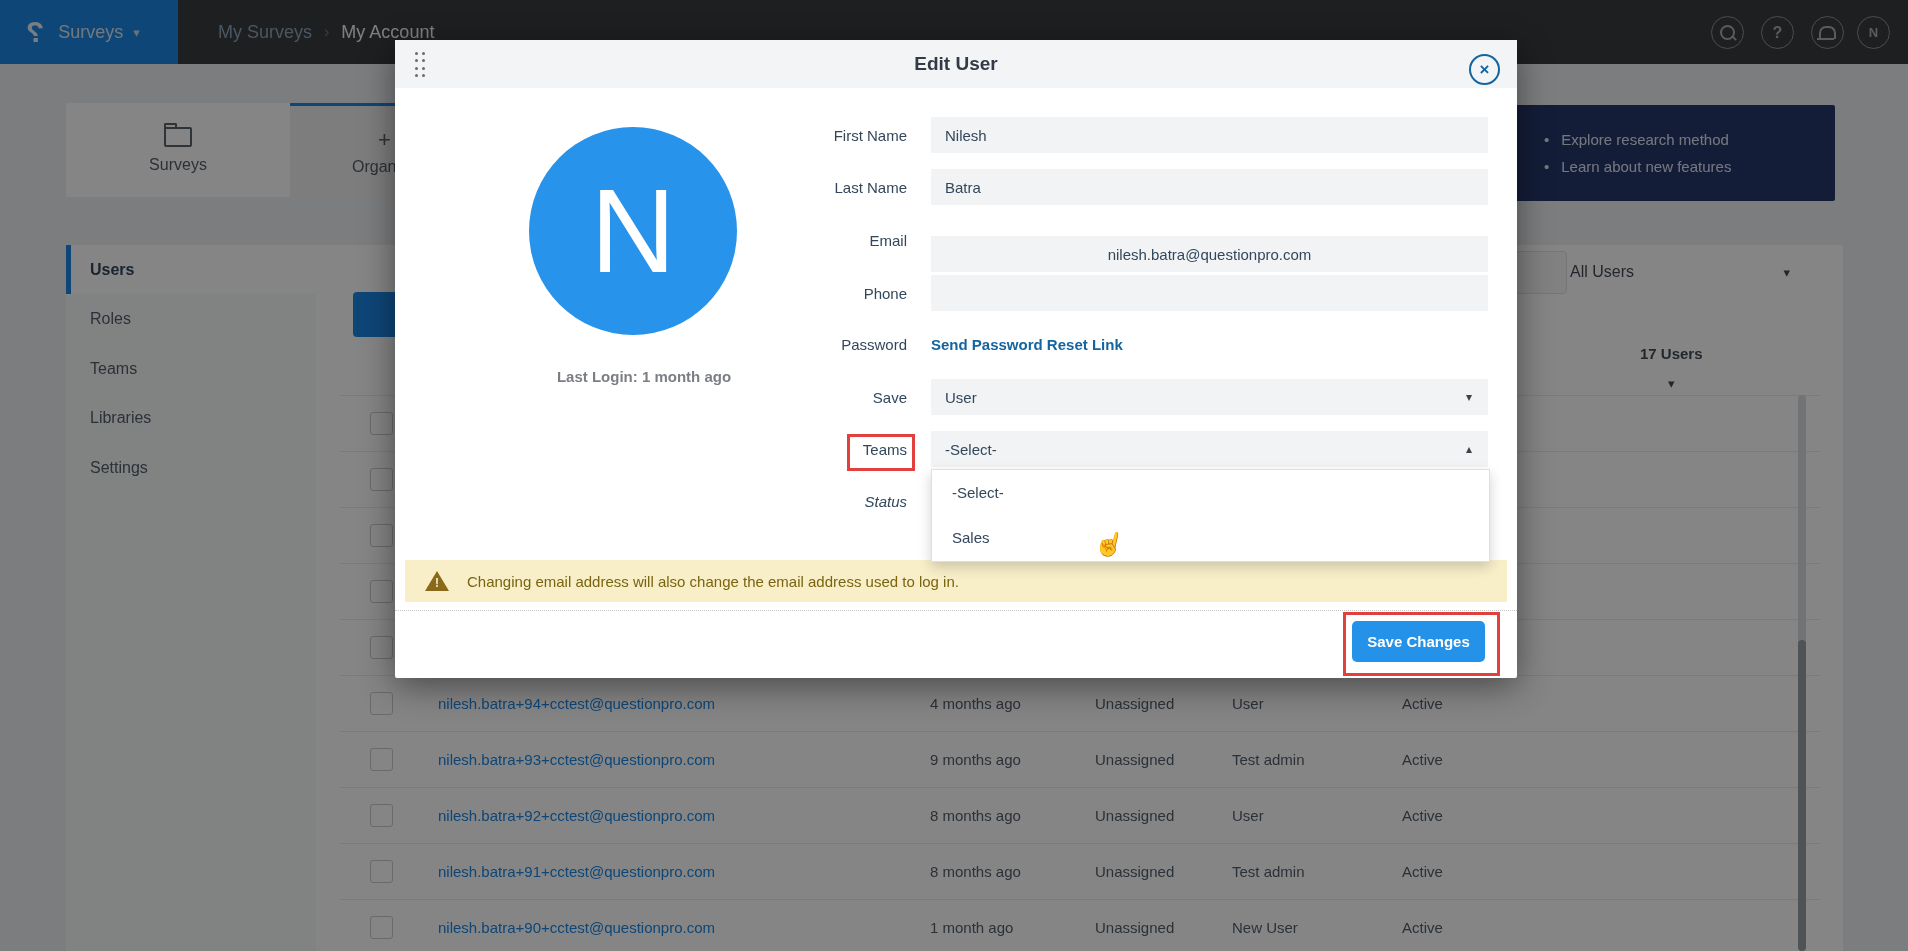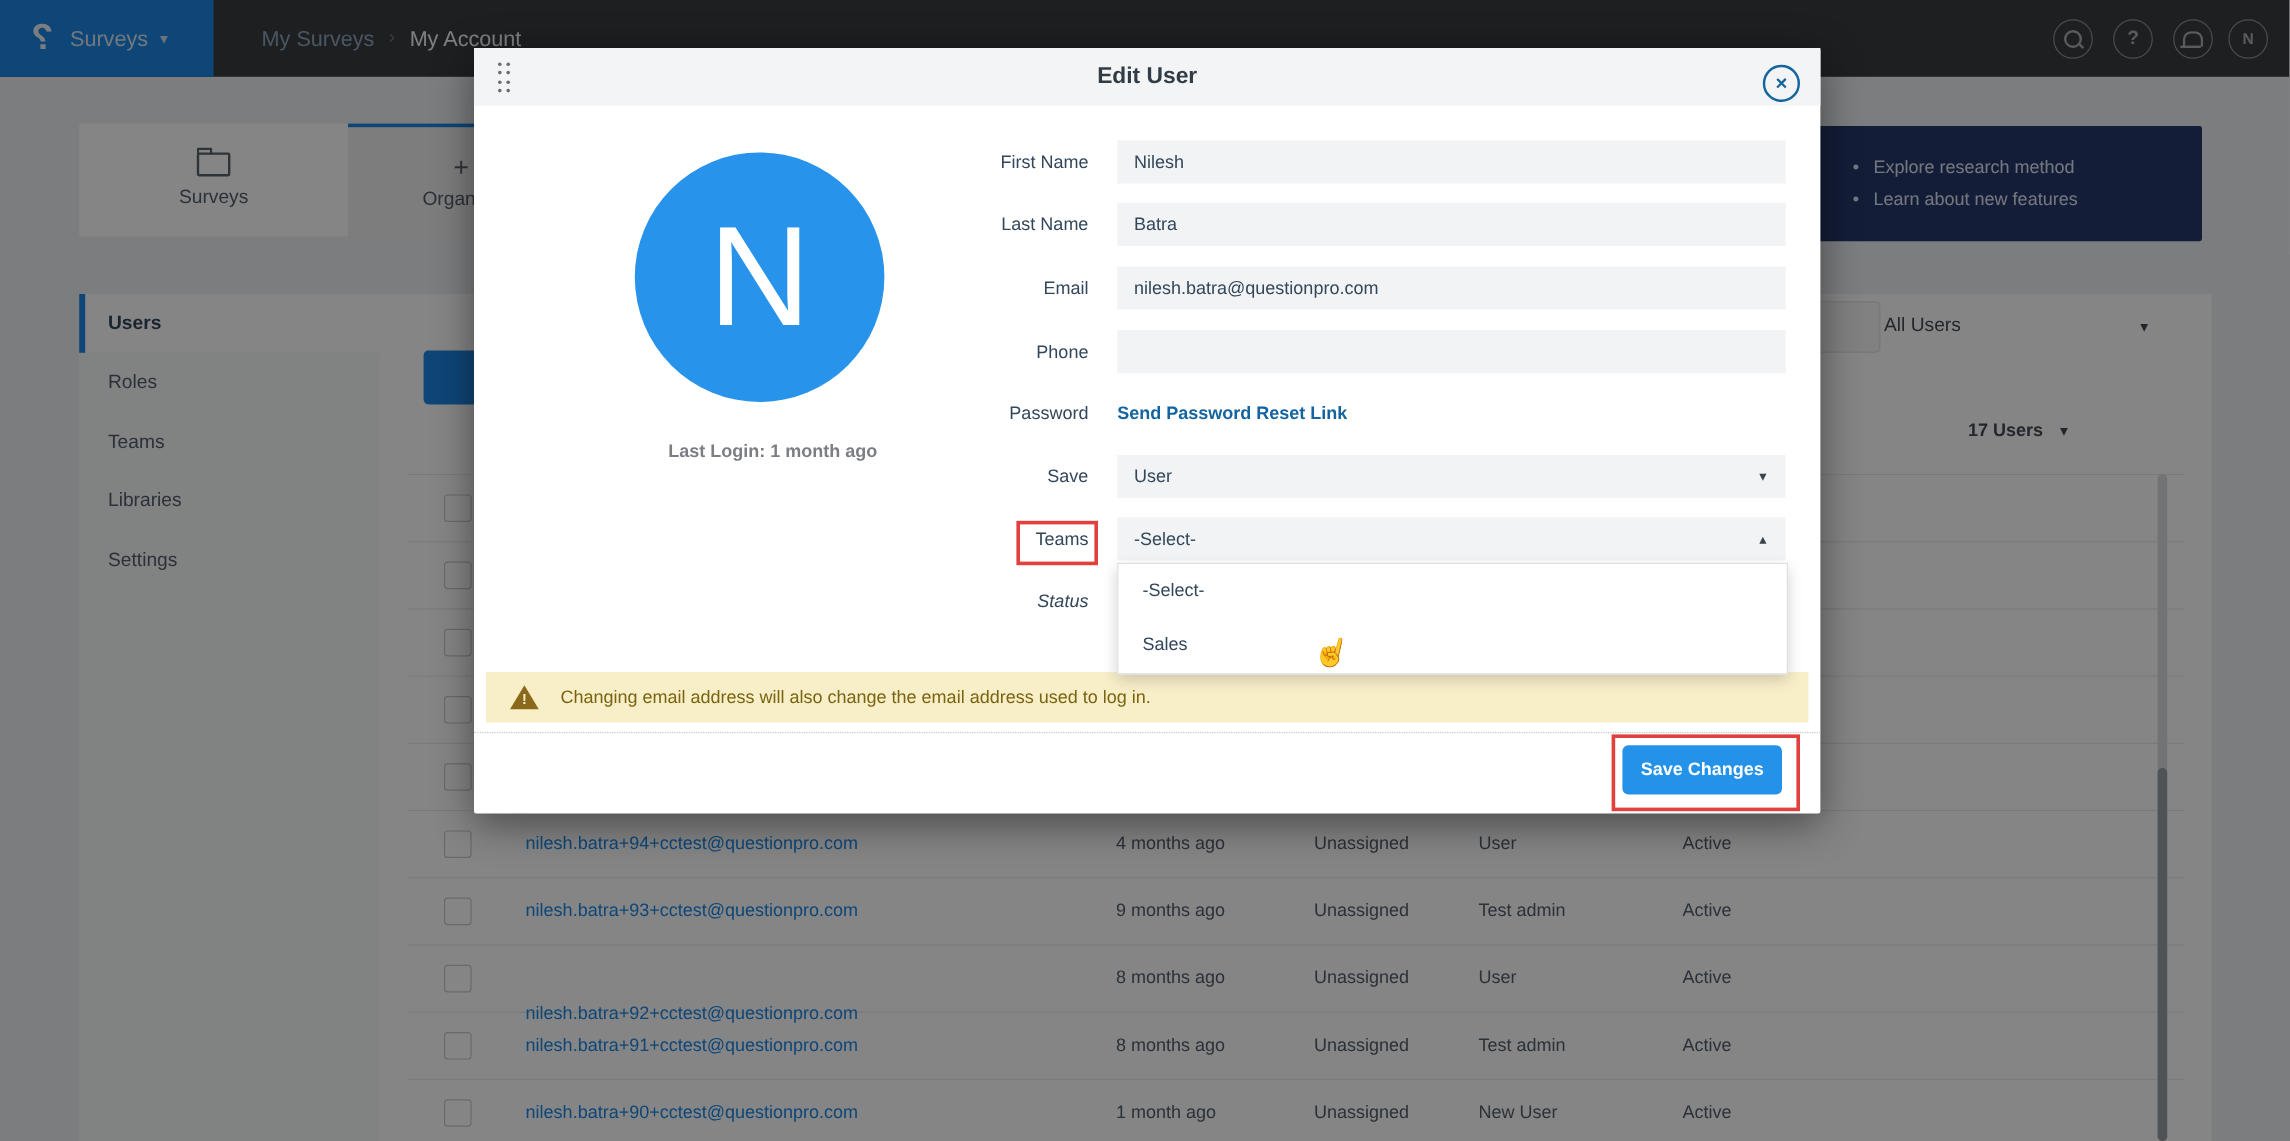"nilesh.batra@questionpro.com" input.m-input { text-align: none -> center; top: 182px -> 196px }
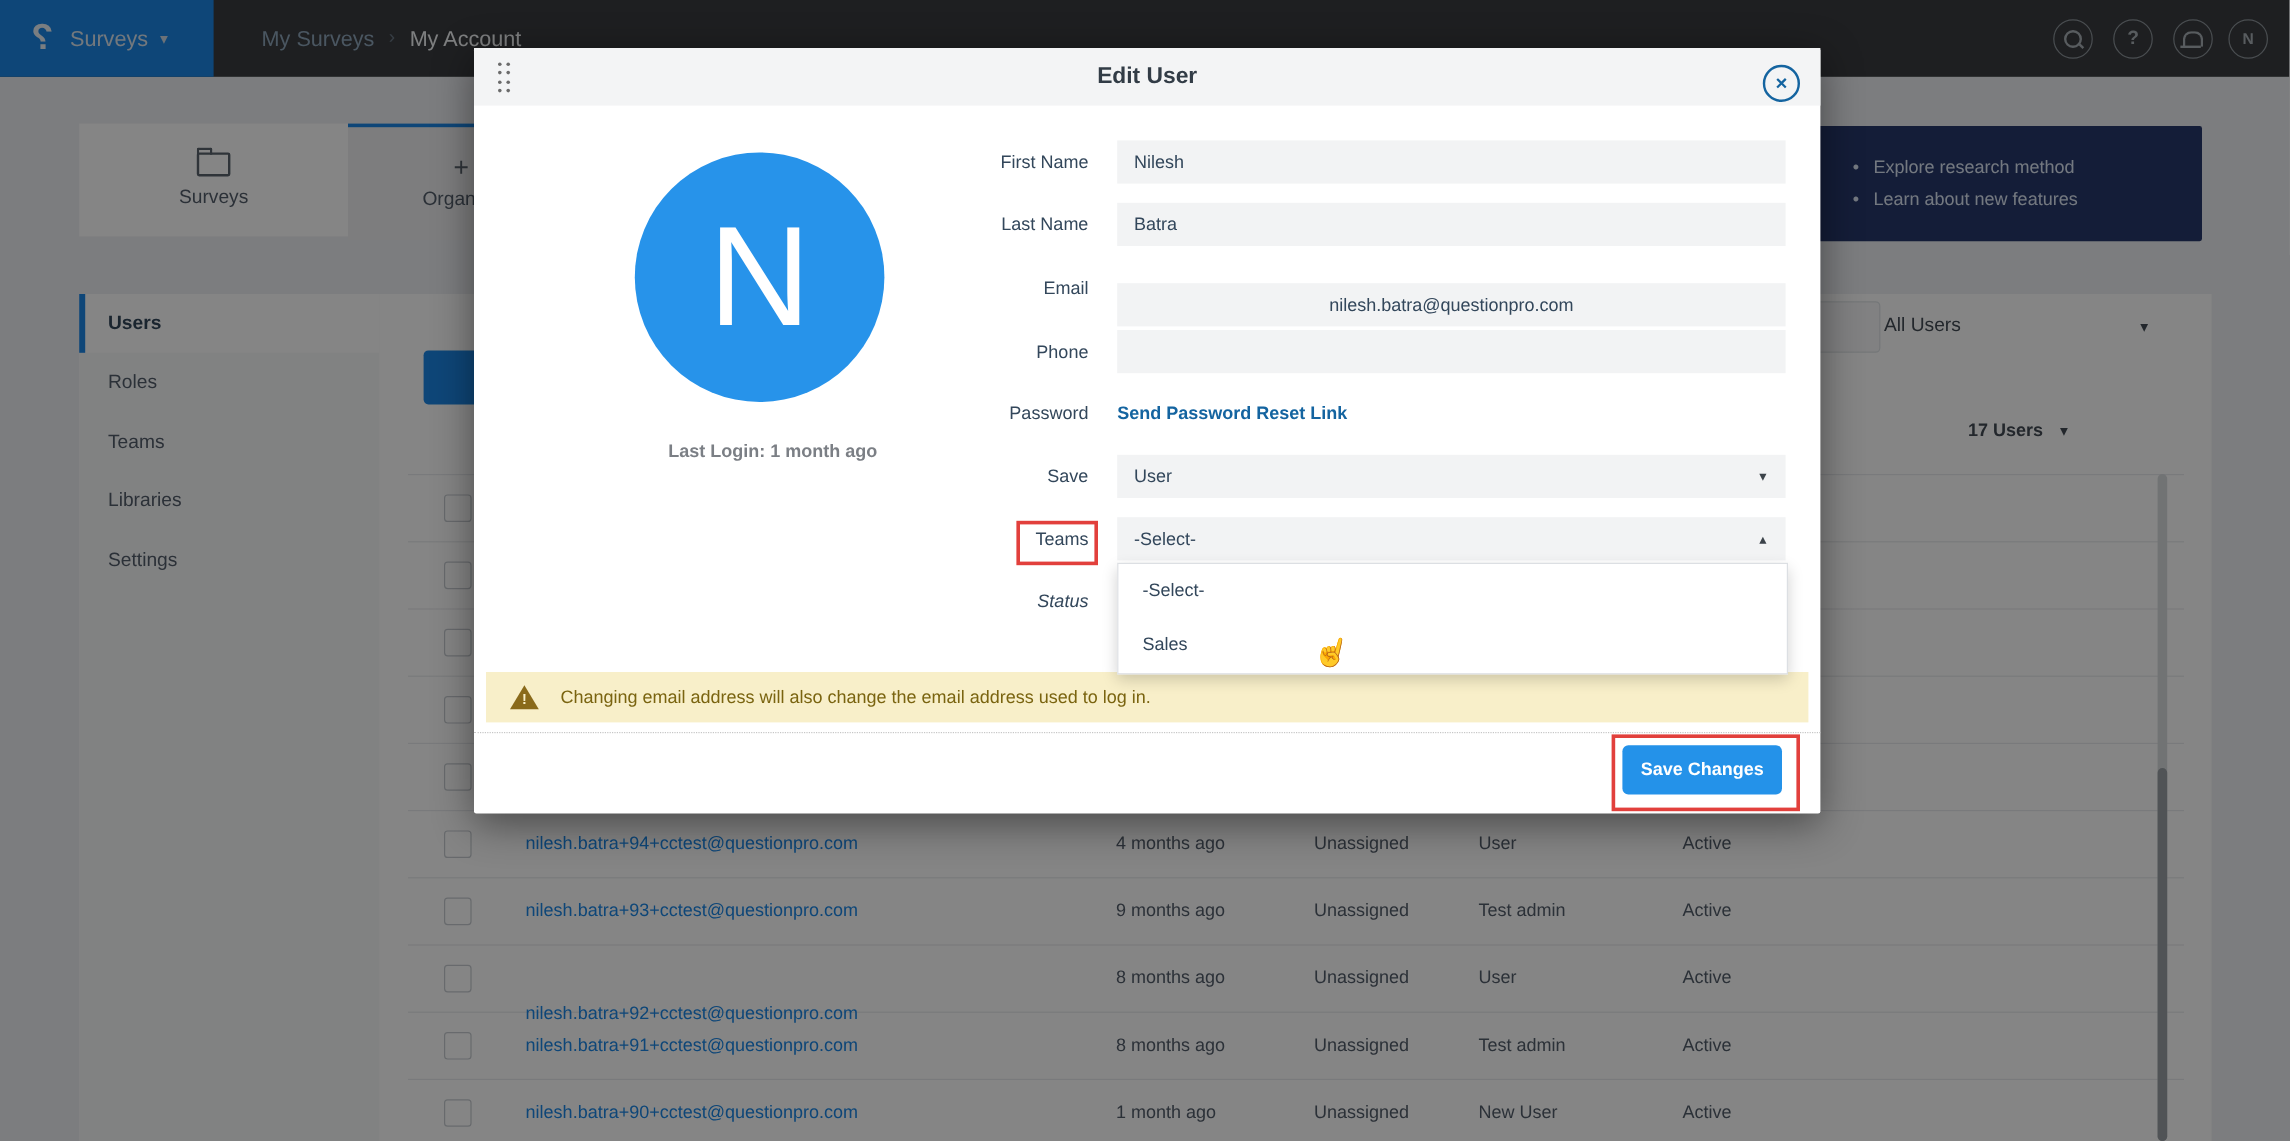"17 Users" .count-sel { flex-direction: none -> column }
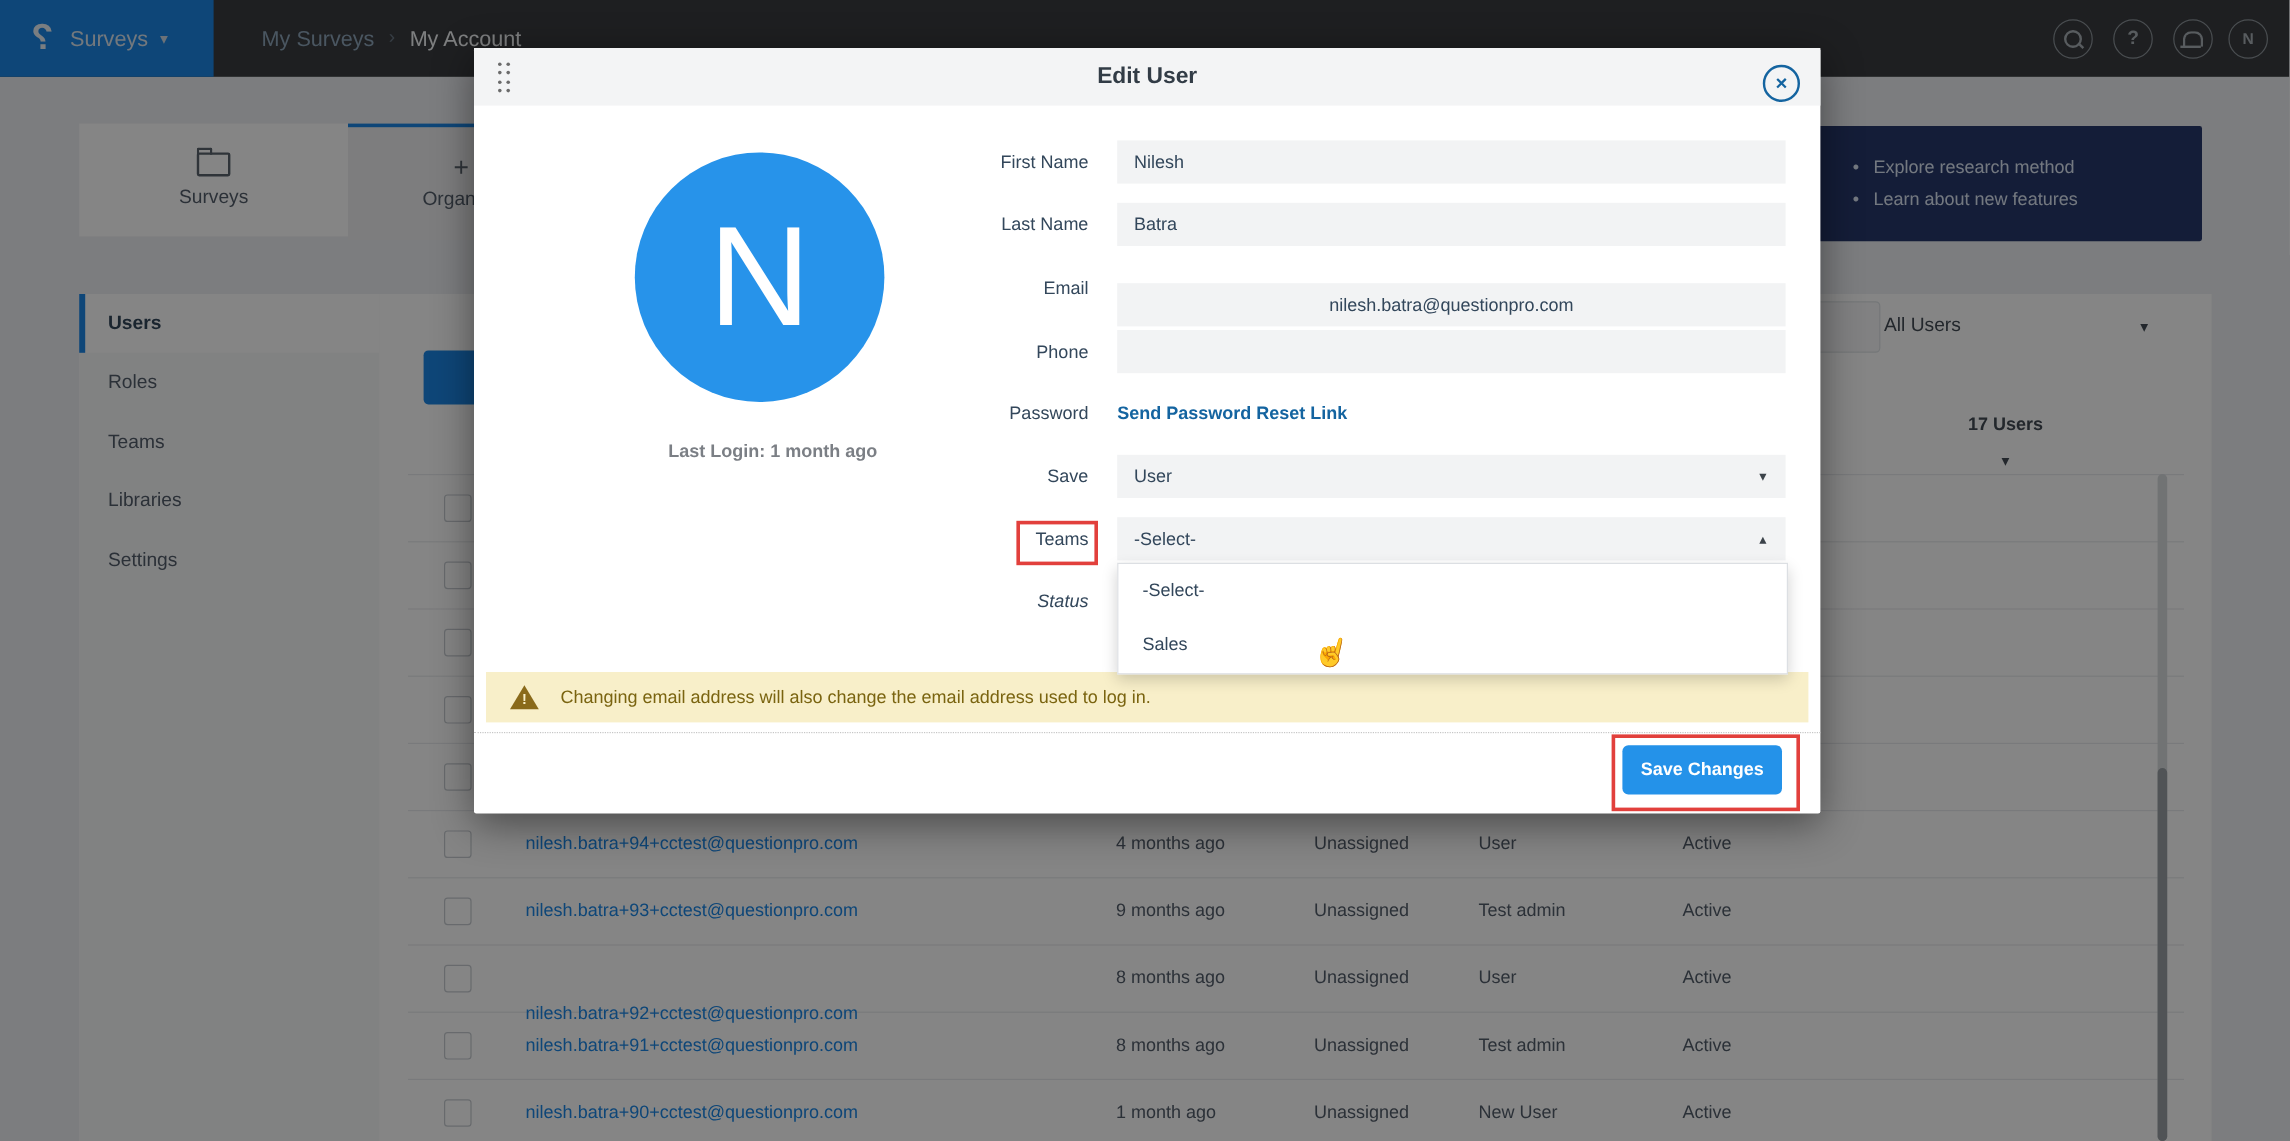"nilesh.batra+92+cctest@questionpro.com" div.cell { margin-top: 30px -> none }
